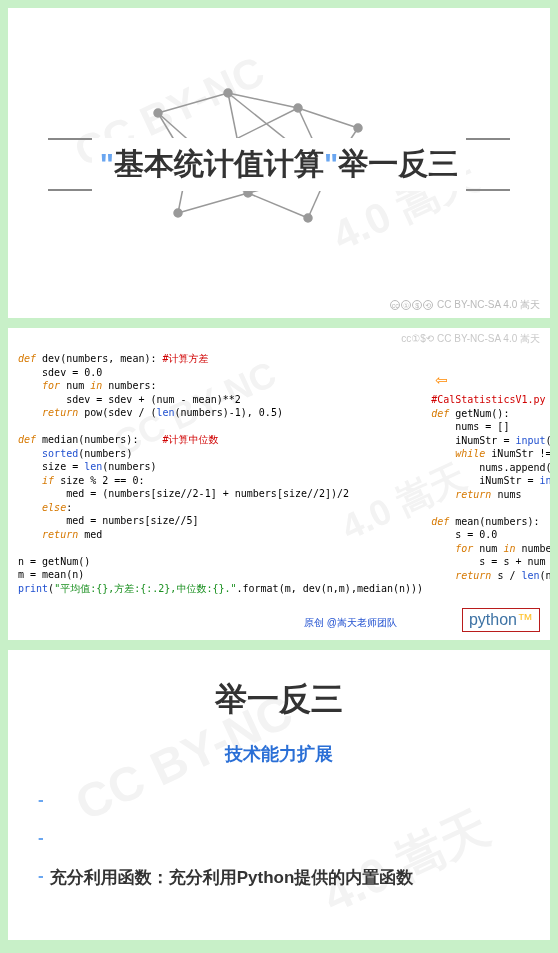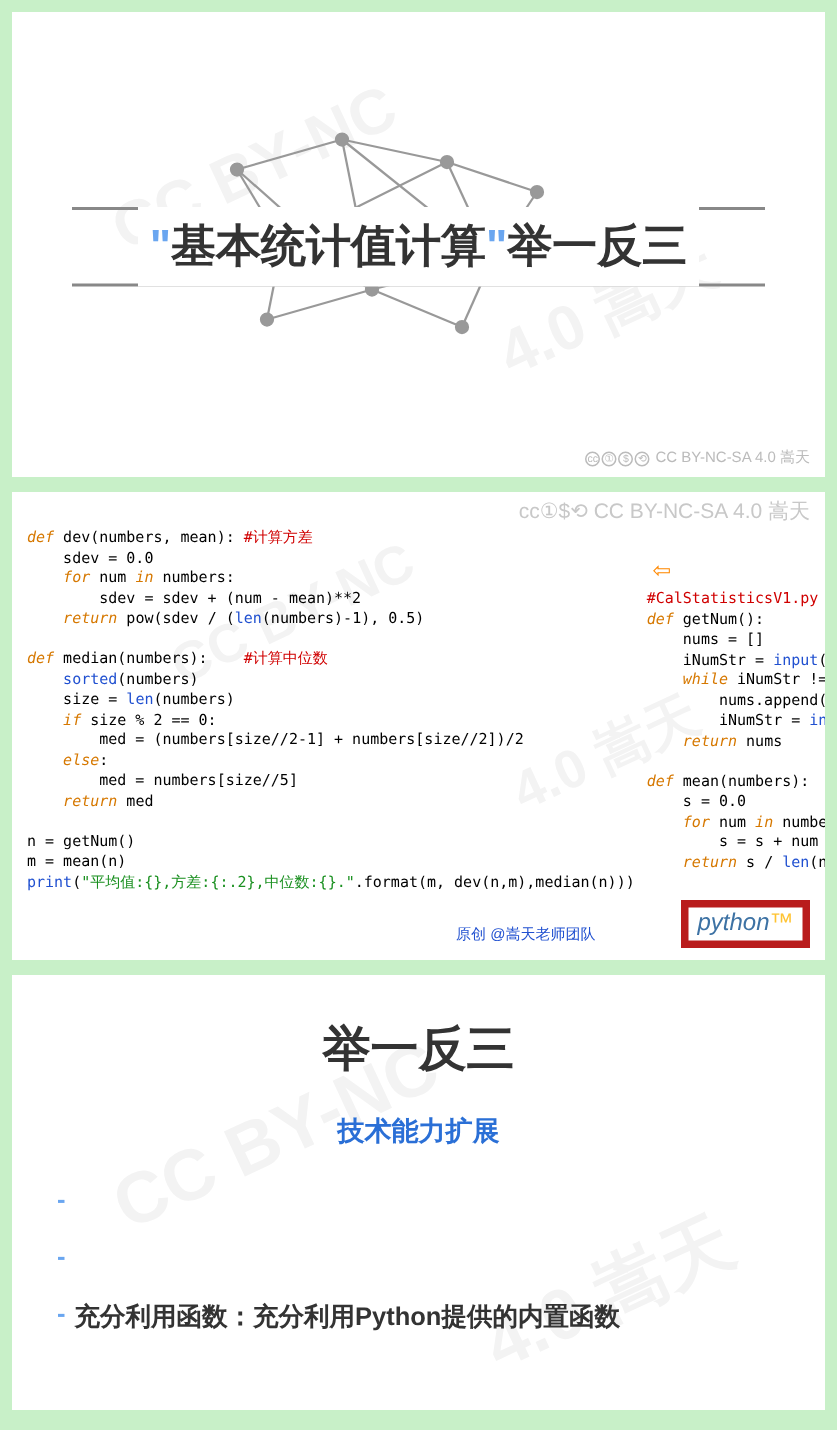"cc①$⟲ CC BY-NC-SA 4.0 嵩天" .license2 { font-size: 14px -> 10px }
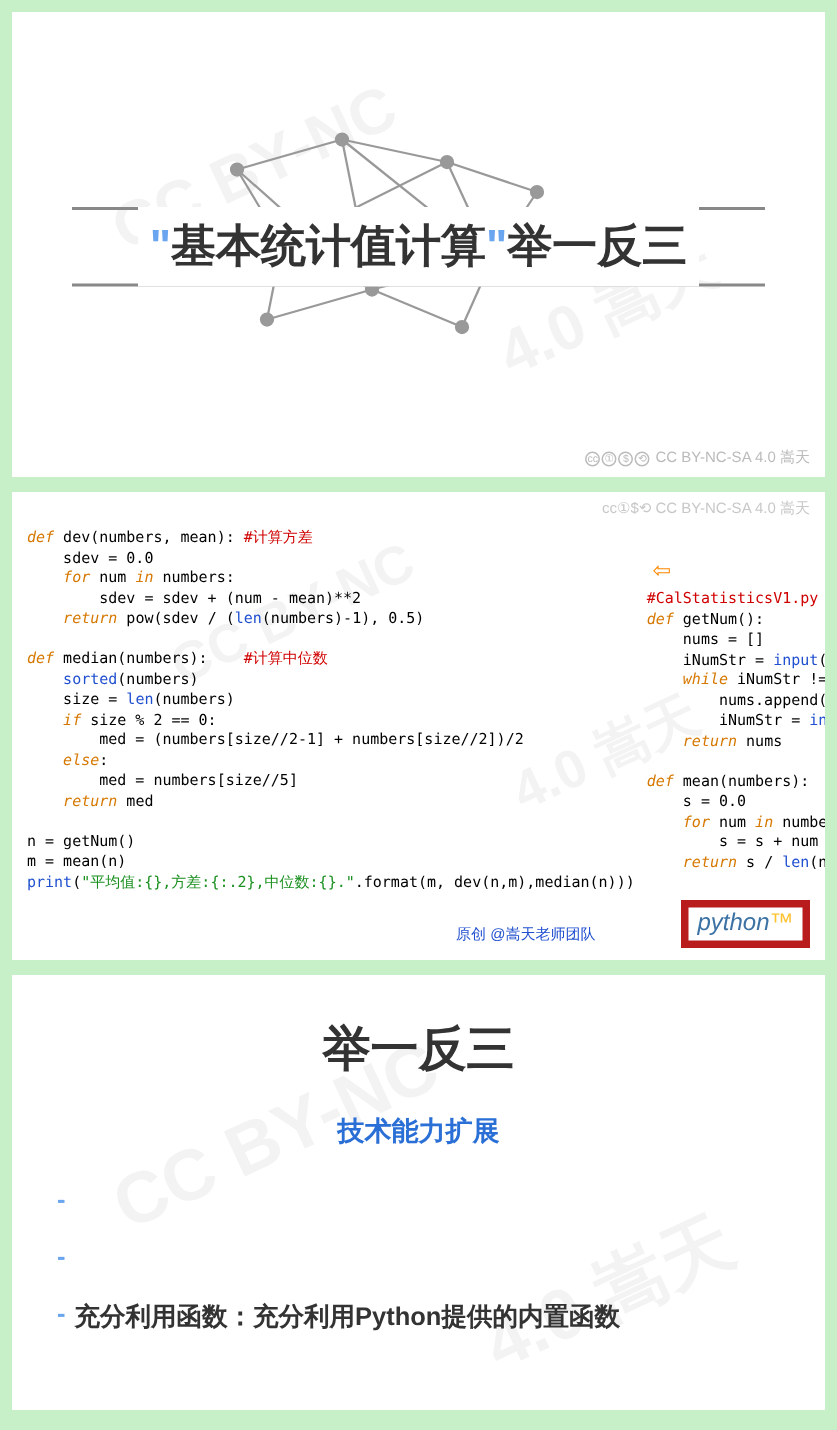"python™" .pylogo { border: 5px solid #b91c1c -> 1px solid #b91c1c; font-style: italic -> none }
